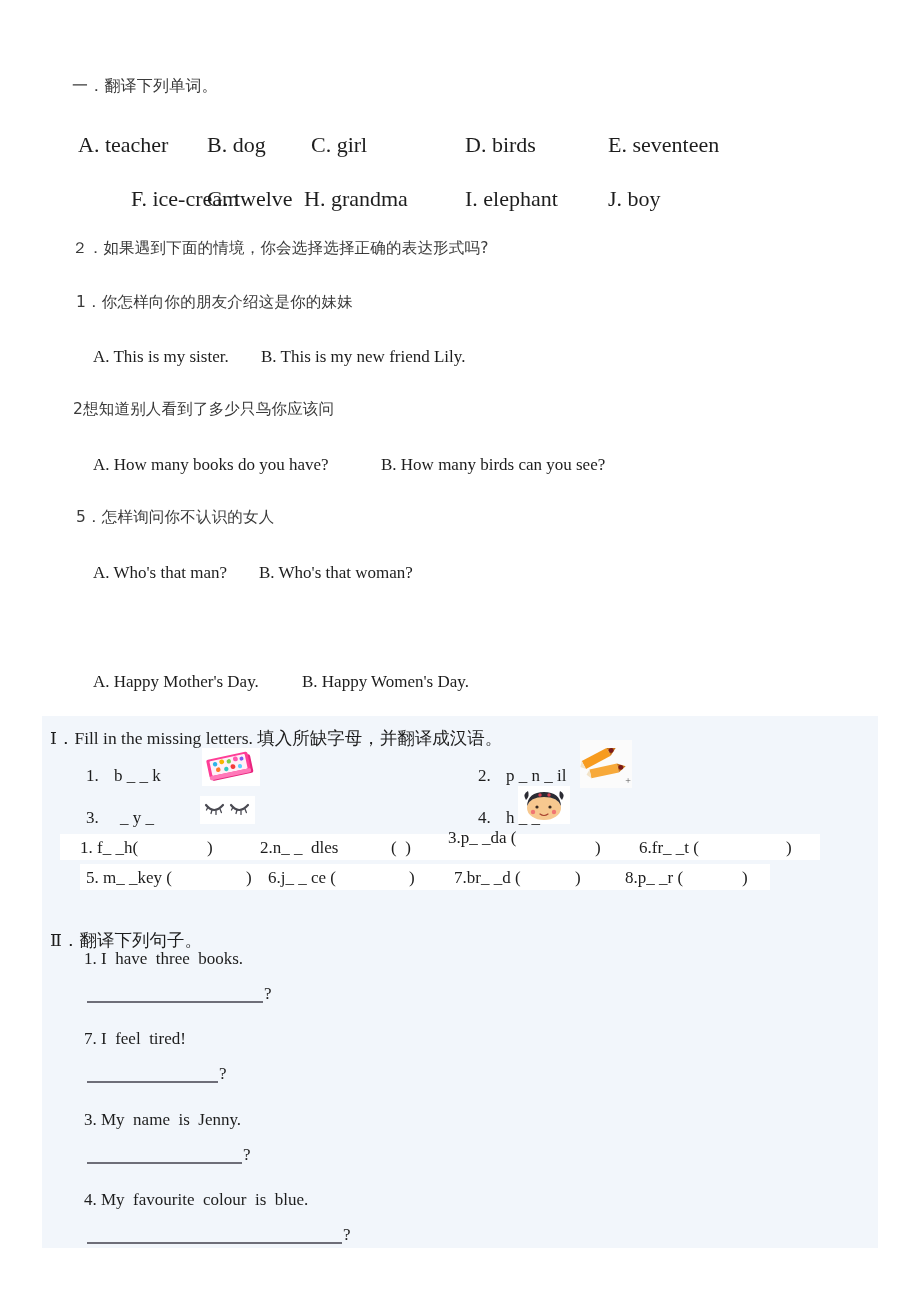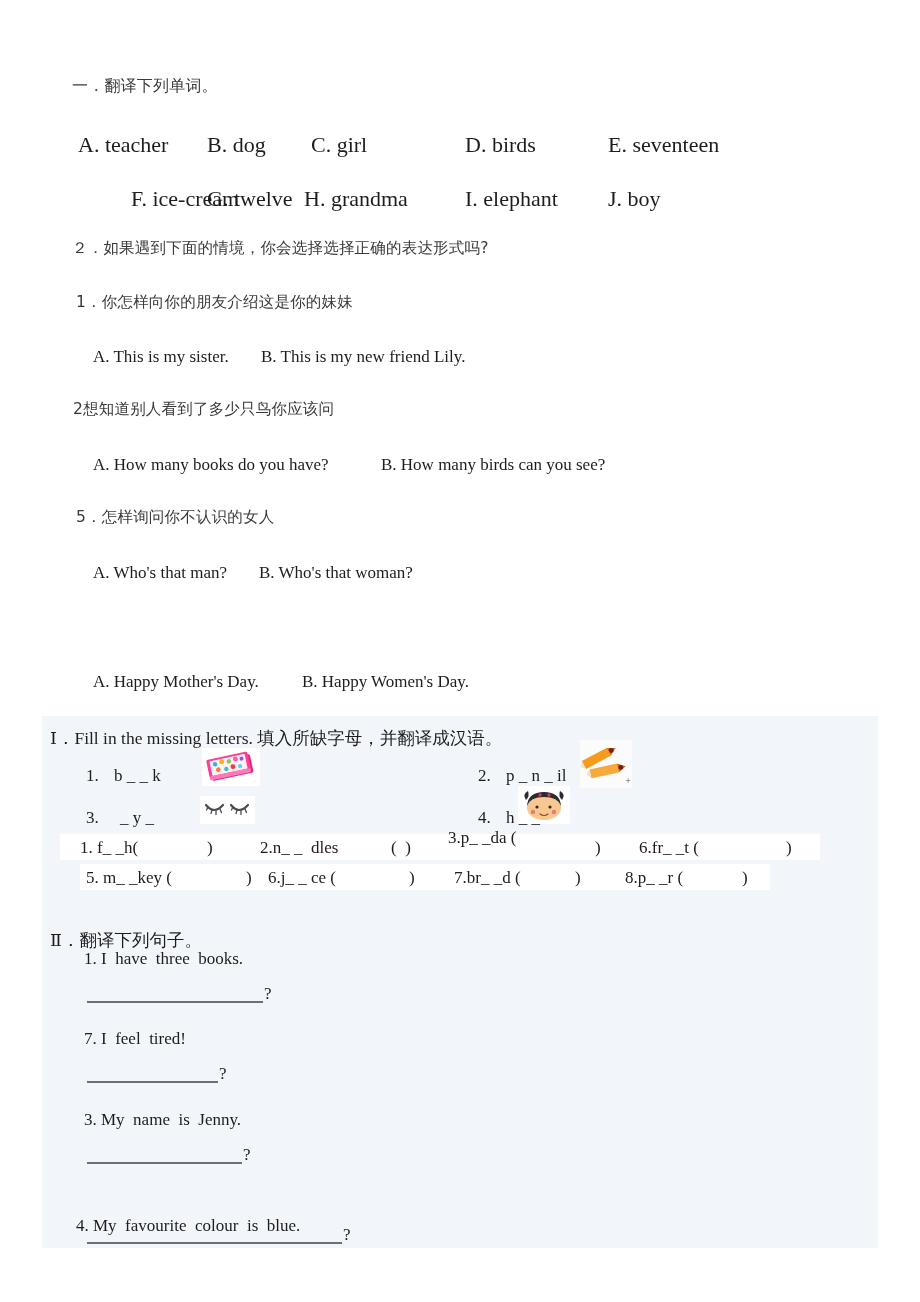"4. My favourite colour is" div.fill-row { left: 34px -> 42px; margin-top: 26px -> none }
